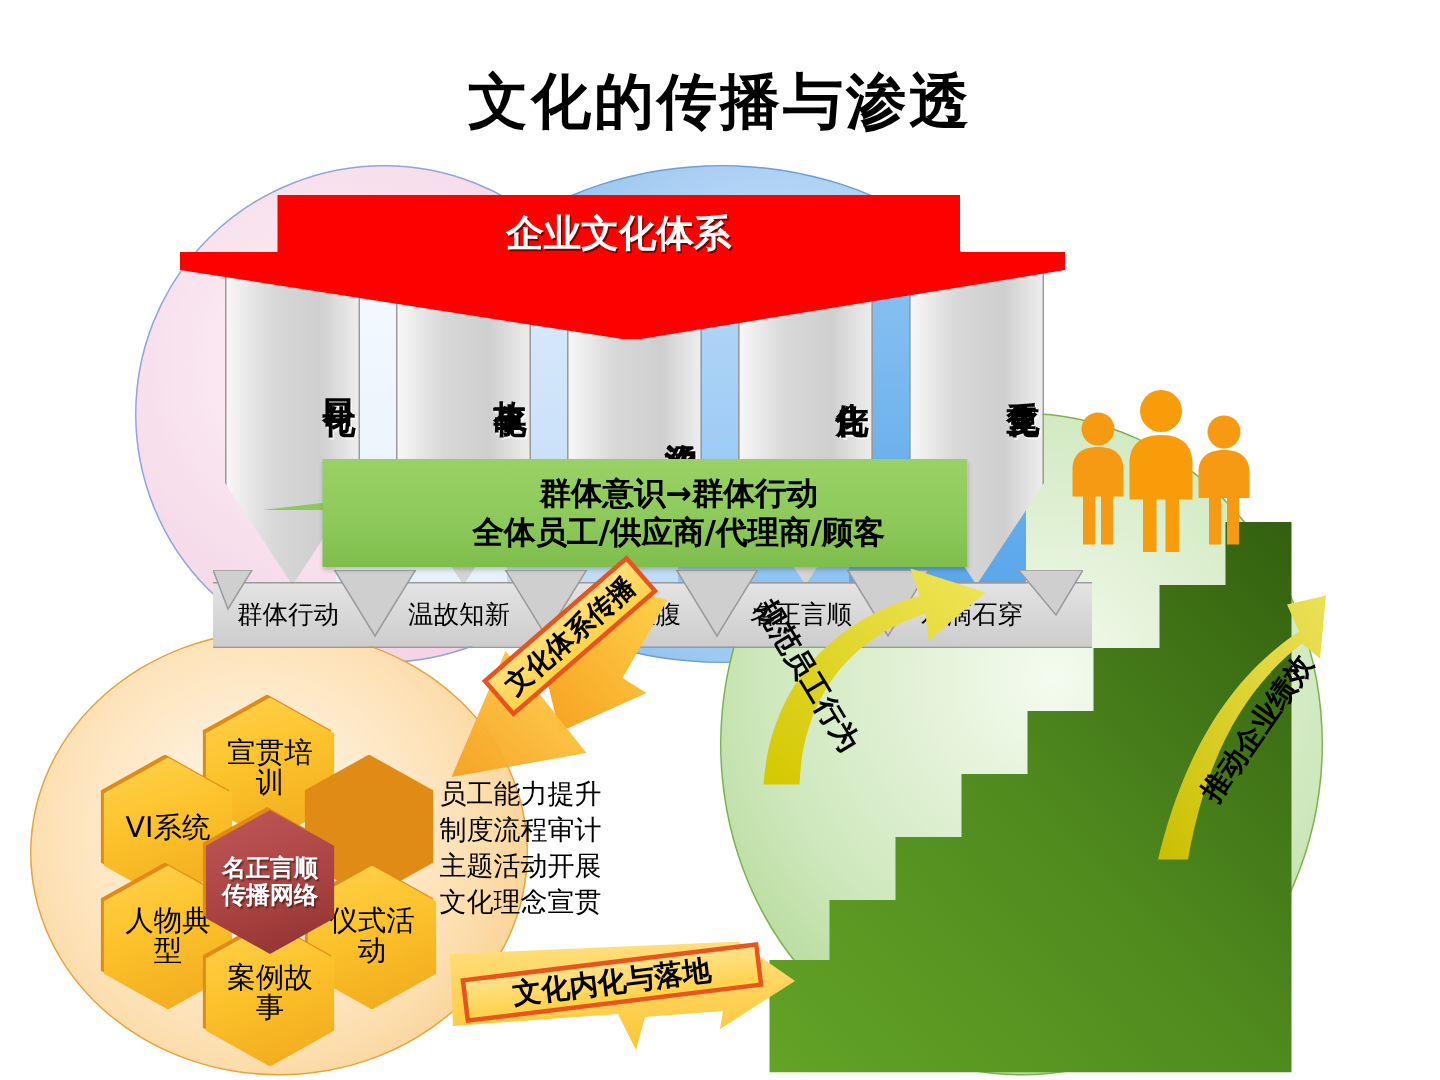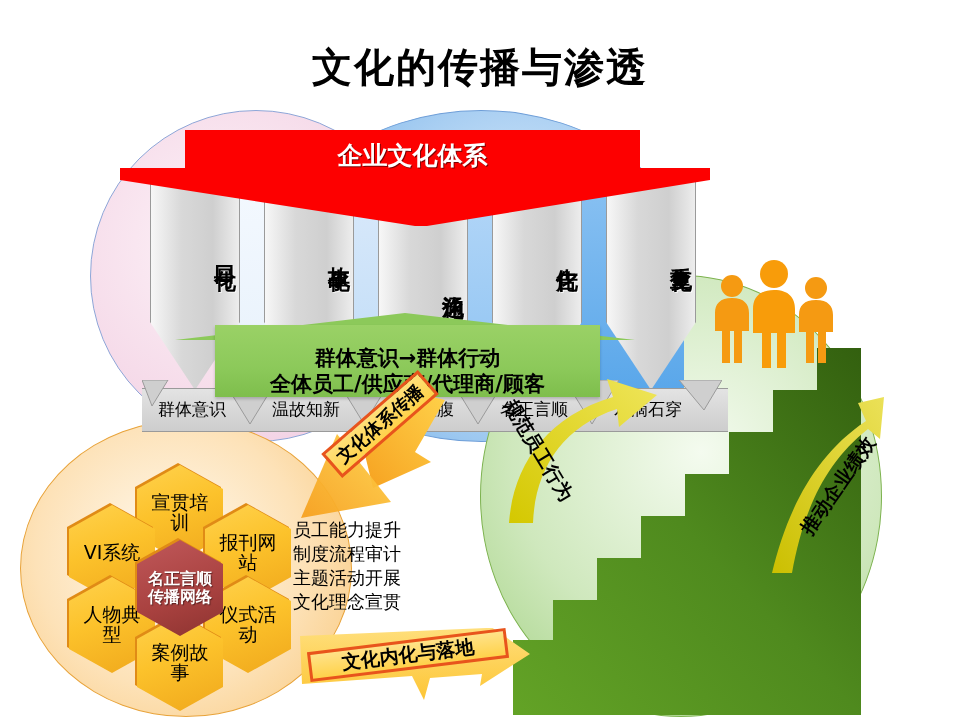"群体意识→群体行动" .greenband { justify-content: flex-end -> center; padding-left: none -> 45px; top: 325px -> 306px }
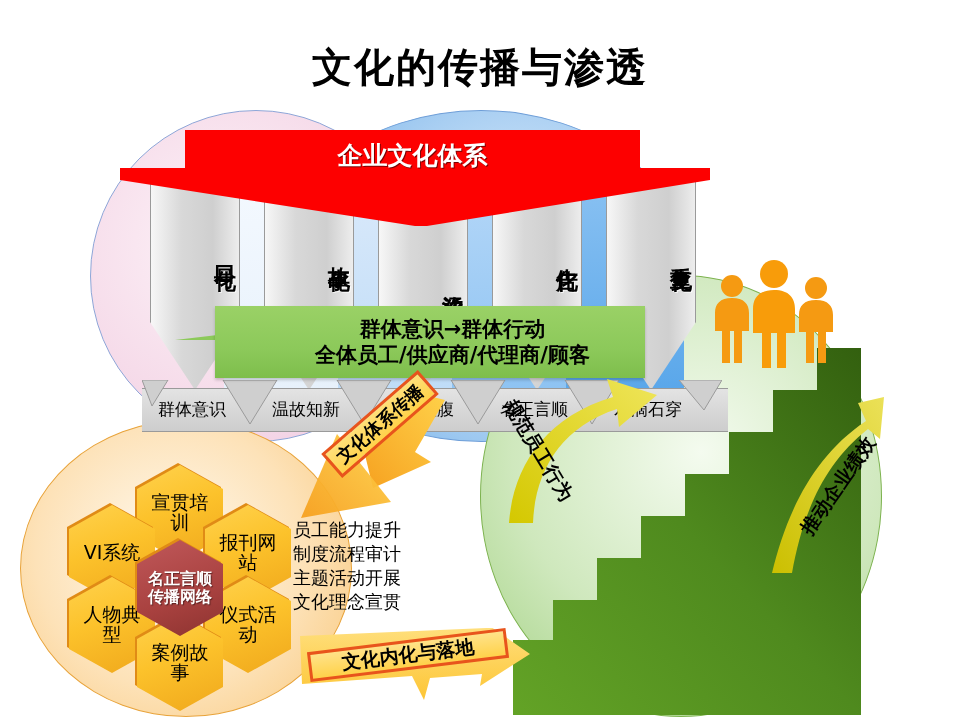"群体意识" div.idiom { text: 意识 -> 行动 }
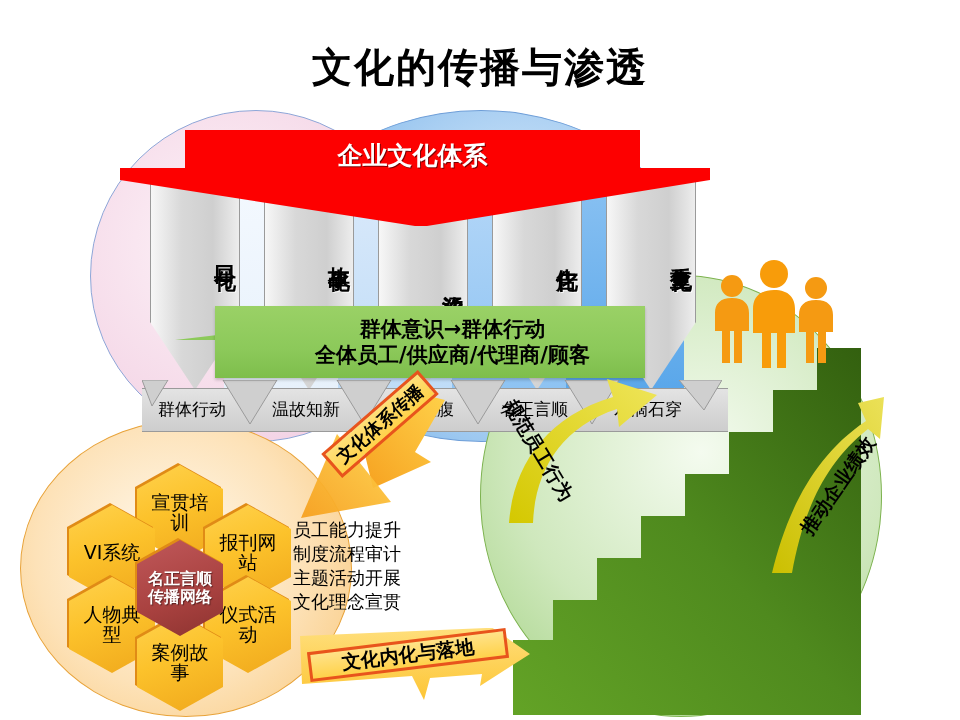"报刊网站" div.hex { html: <div>报刊网站</div> -> none }
